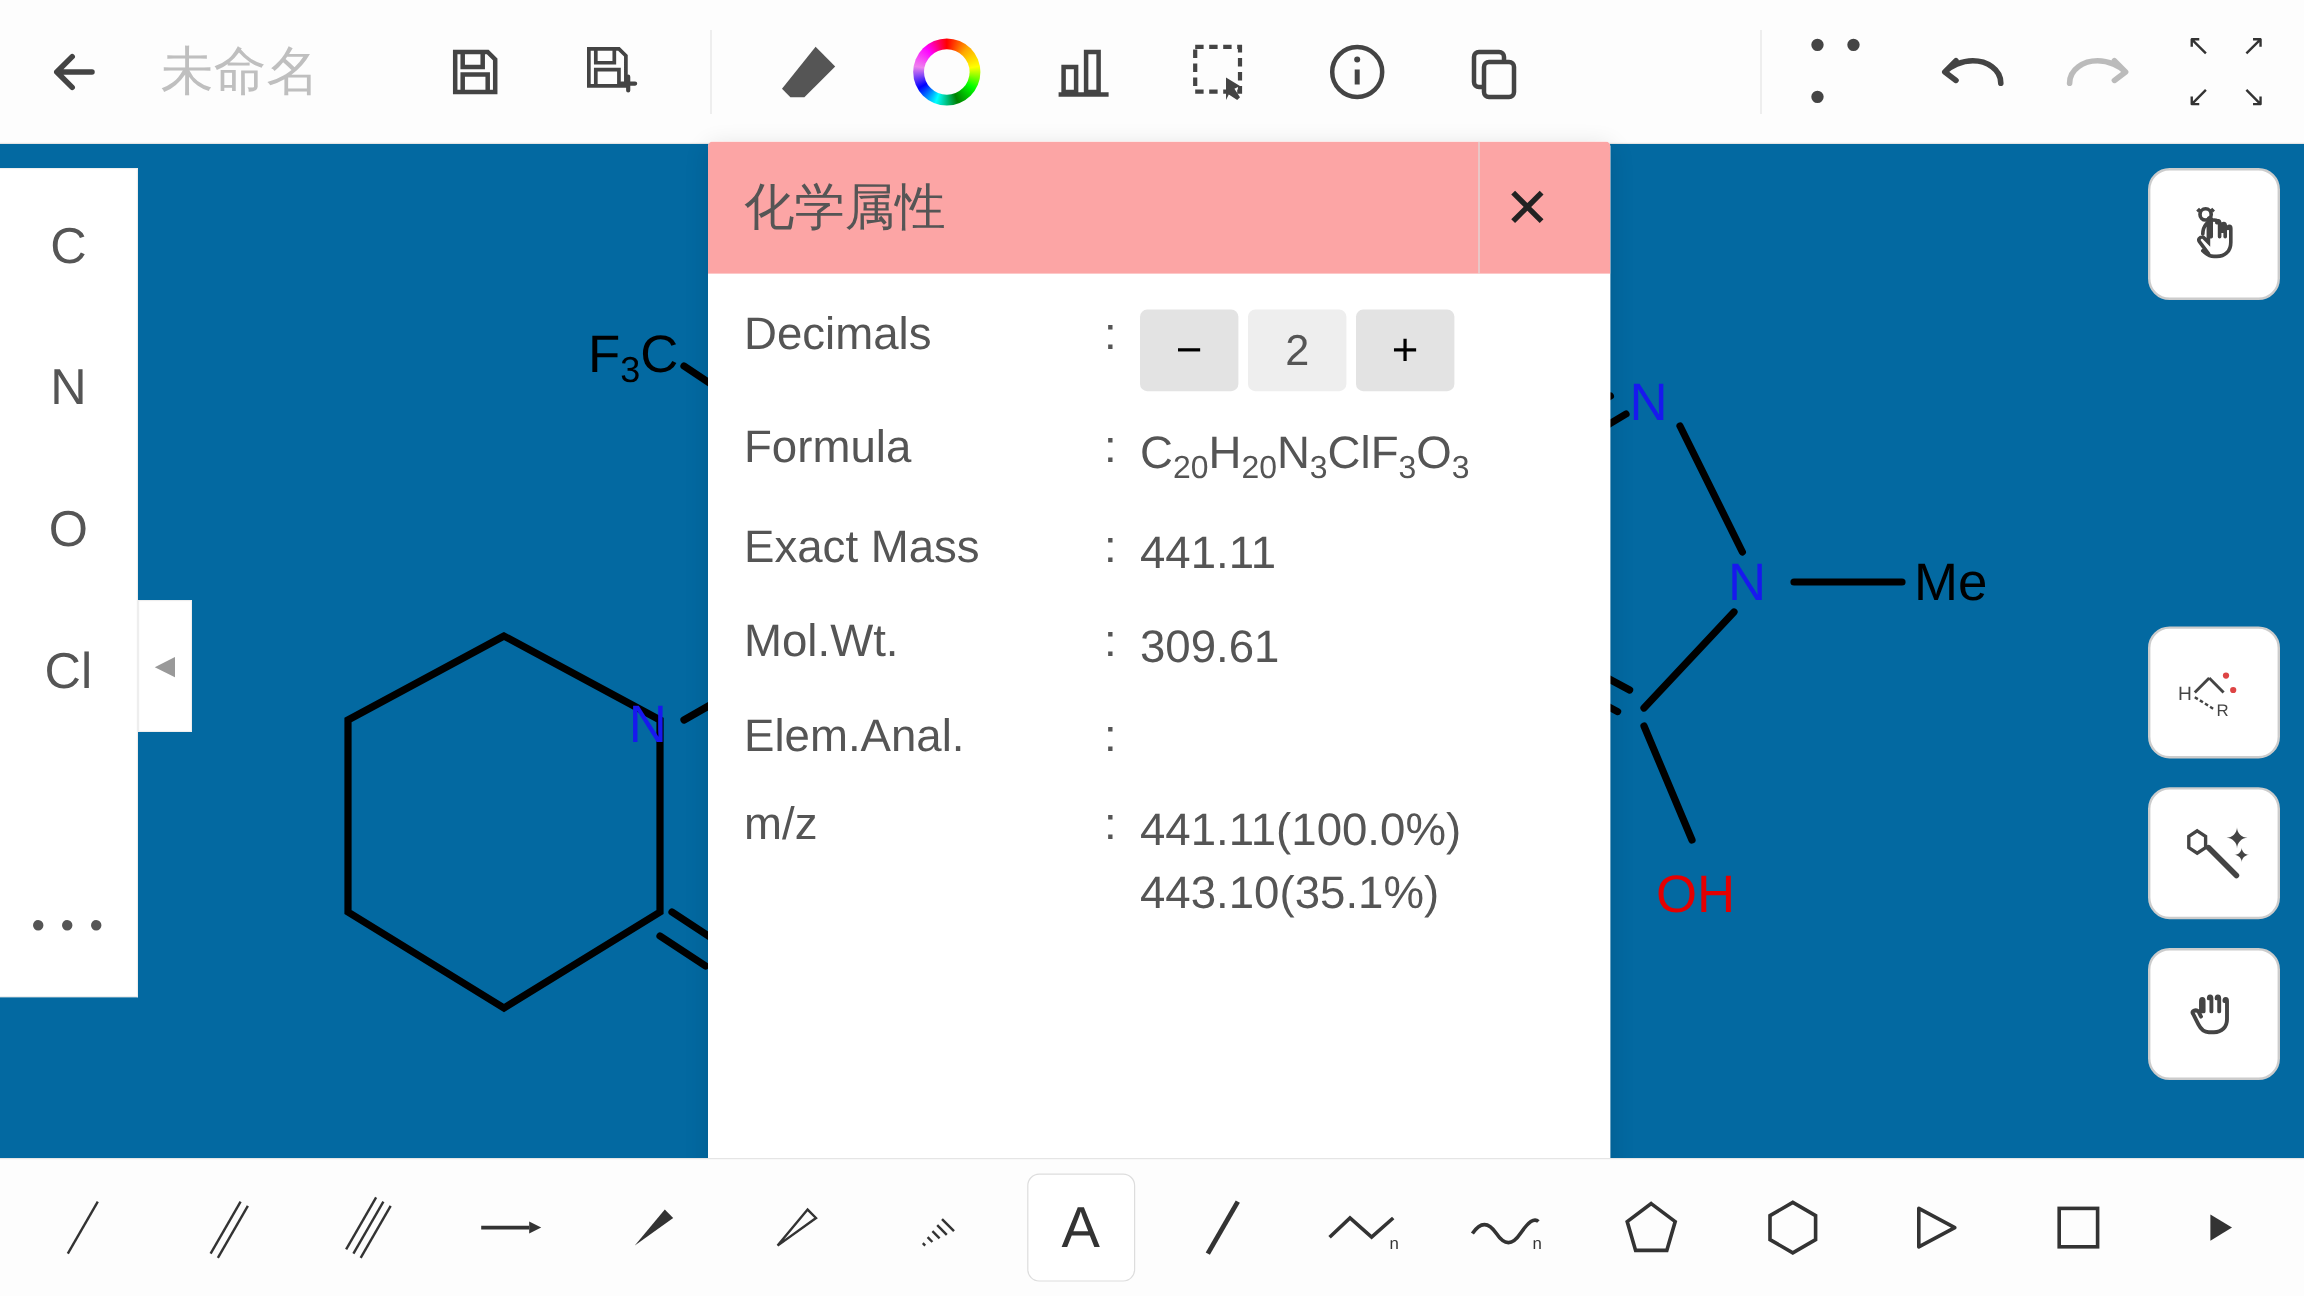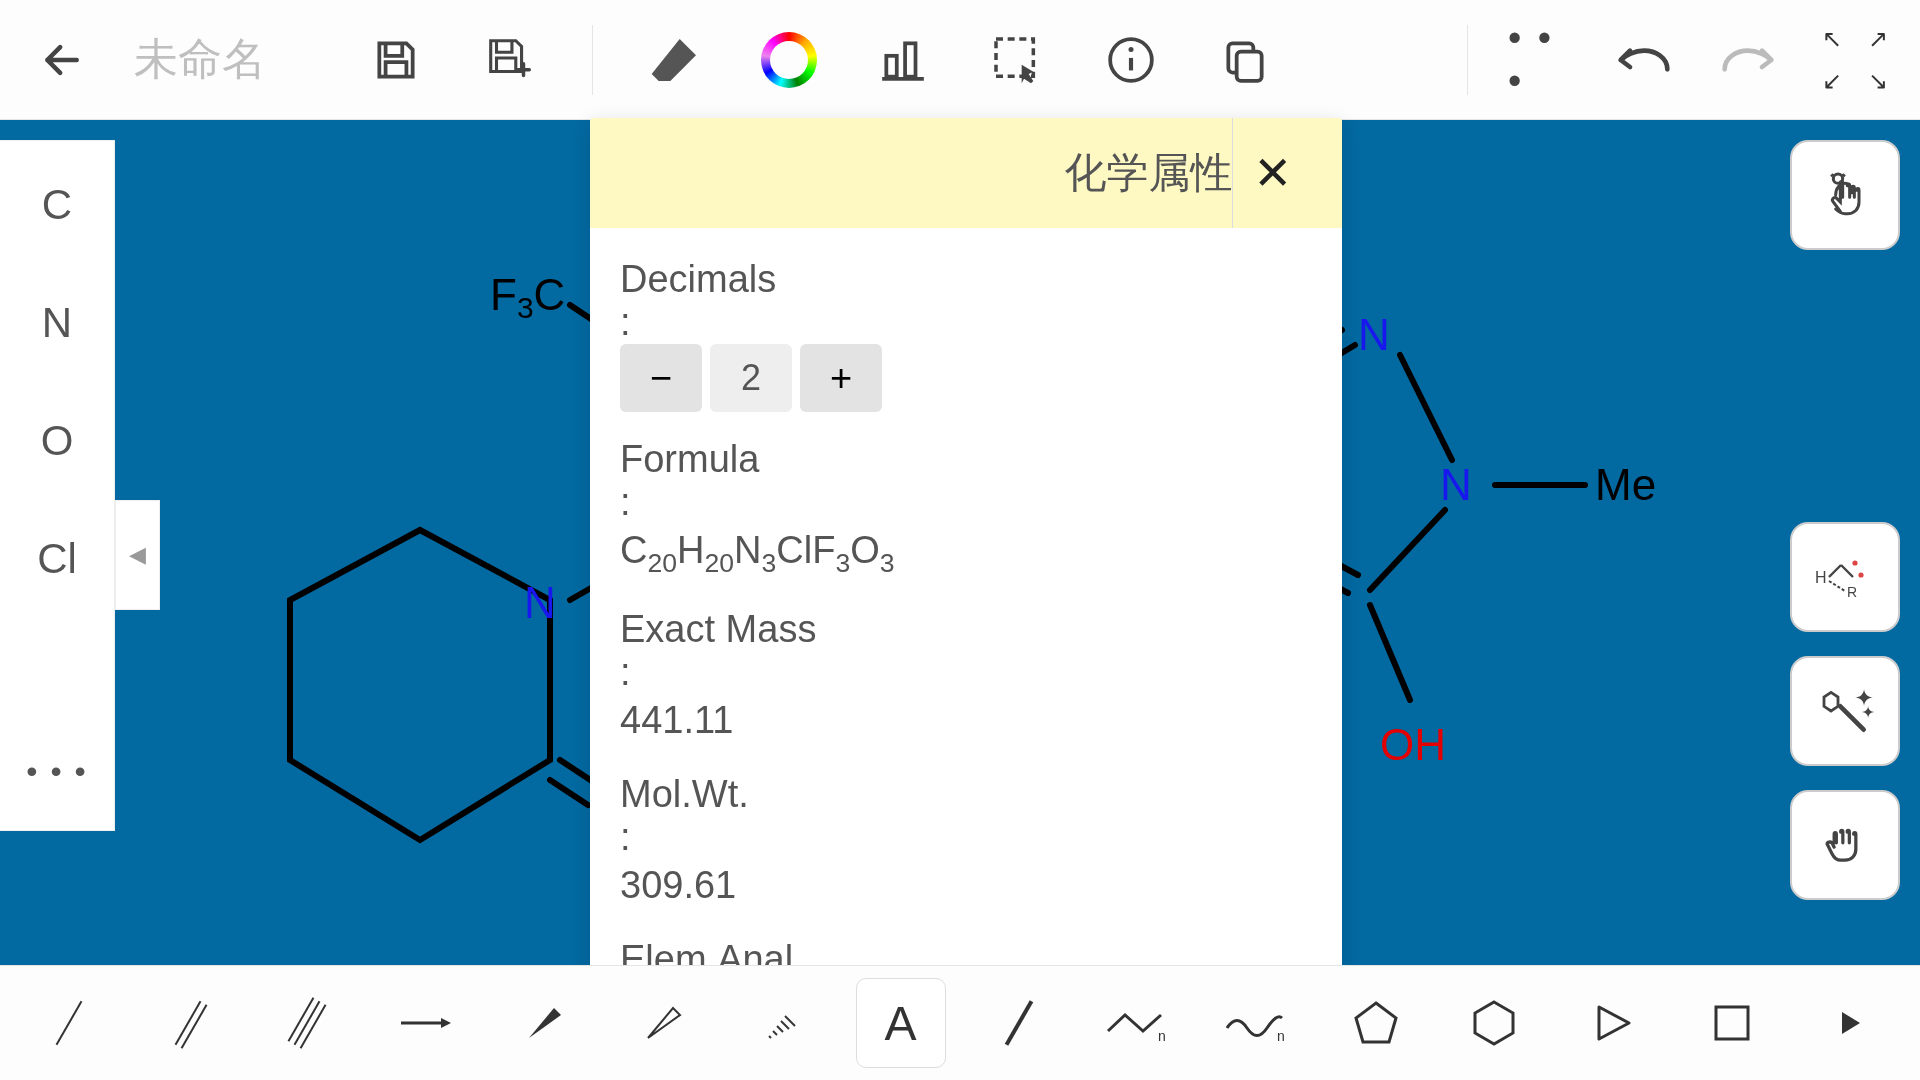"化学属性" .panel-header { background: #fef9c3 -> #fca5a5; justify-content: flex-end -> space-between }
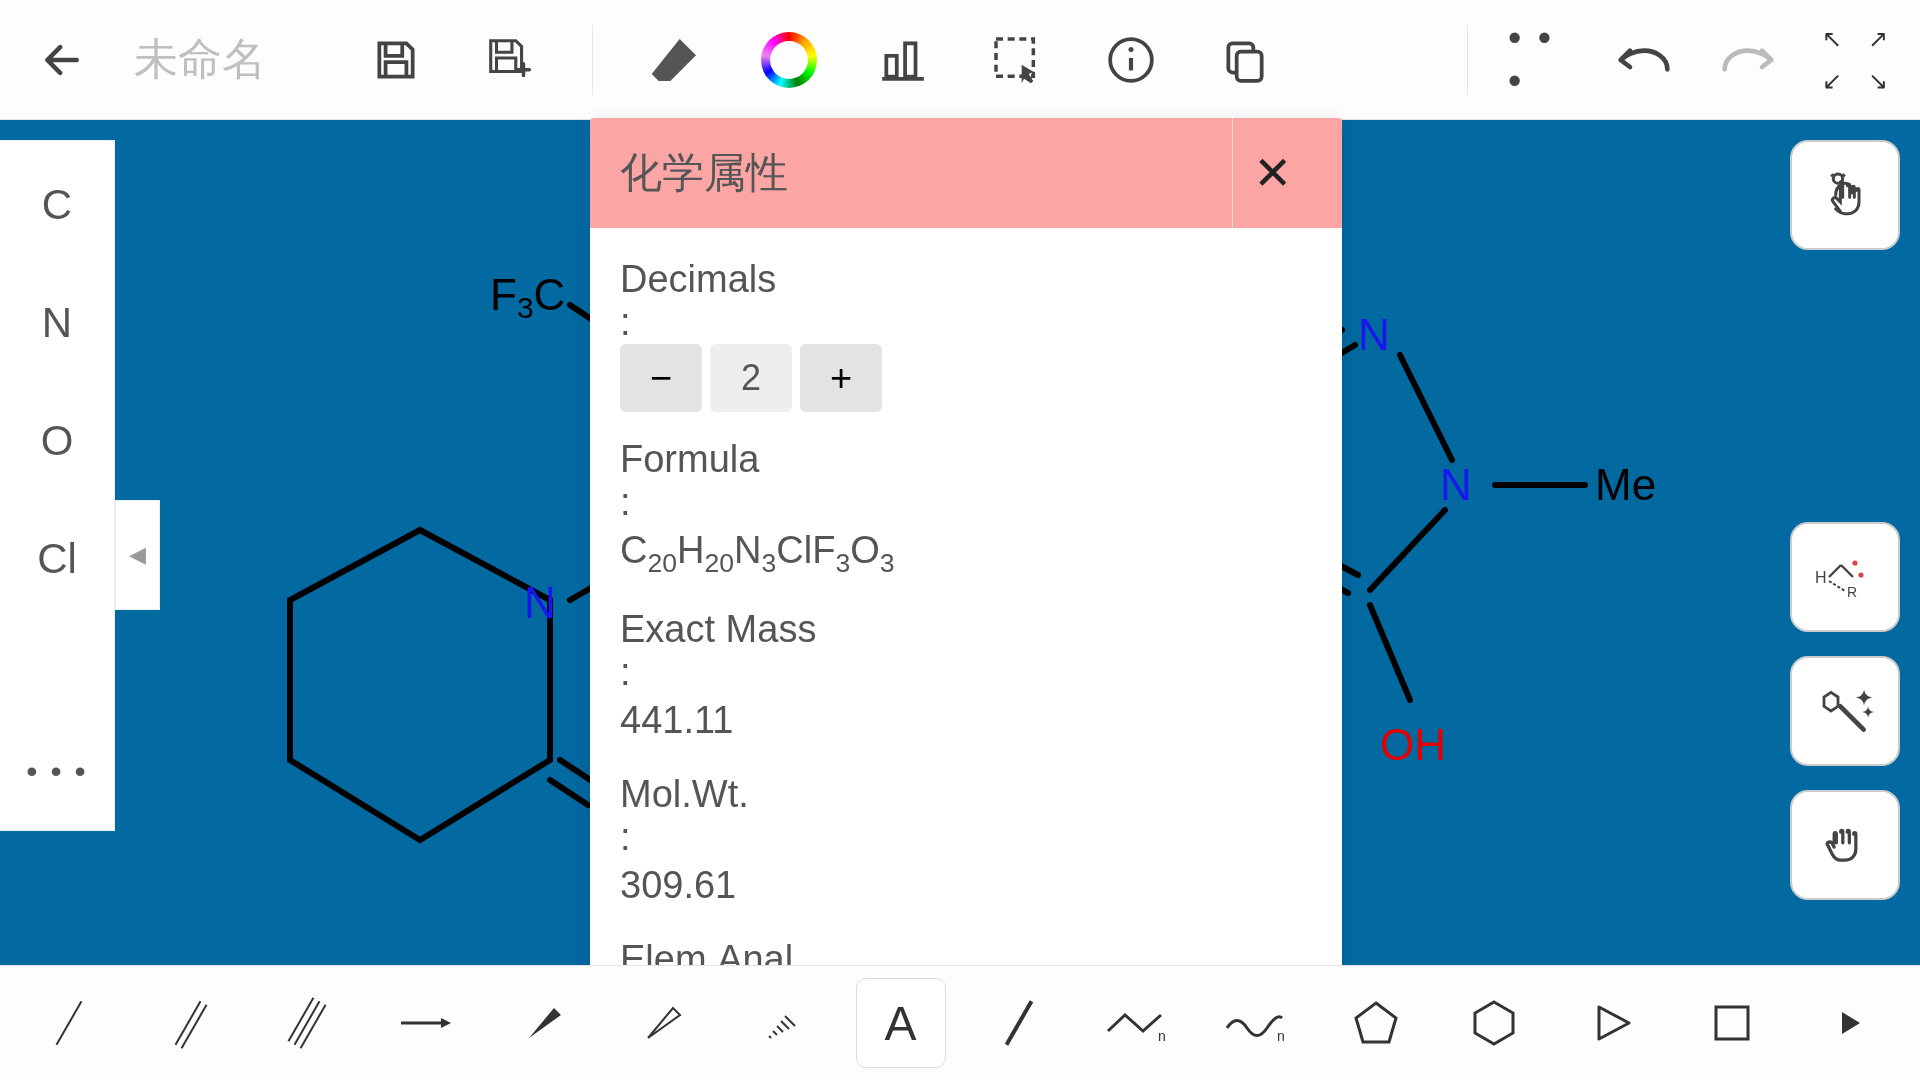"Decimals" .prop-row { flex-direction: column -> none }
